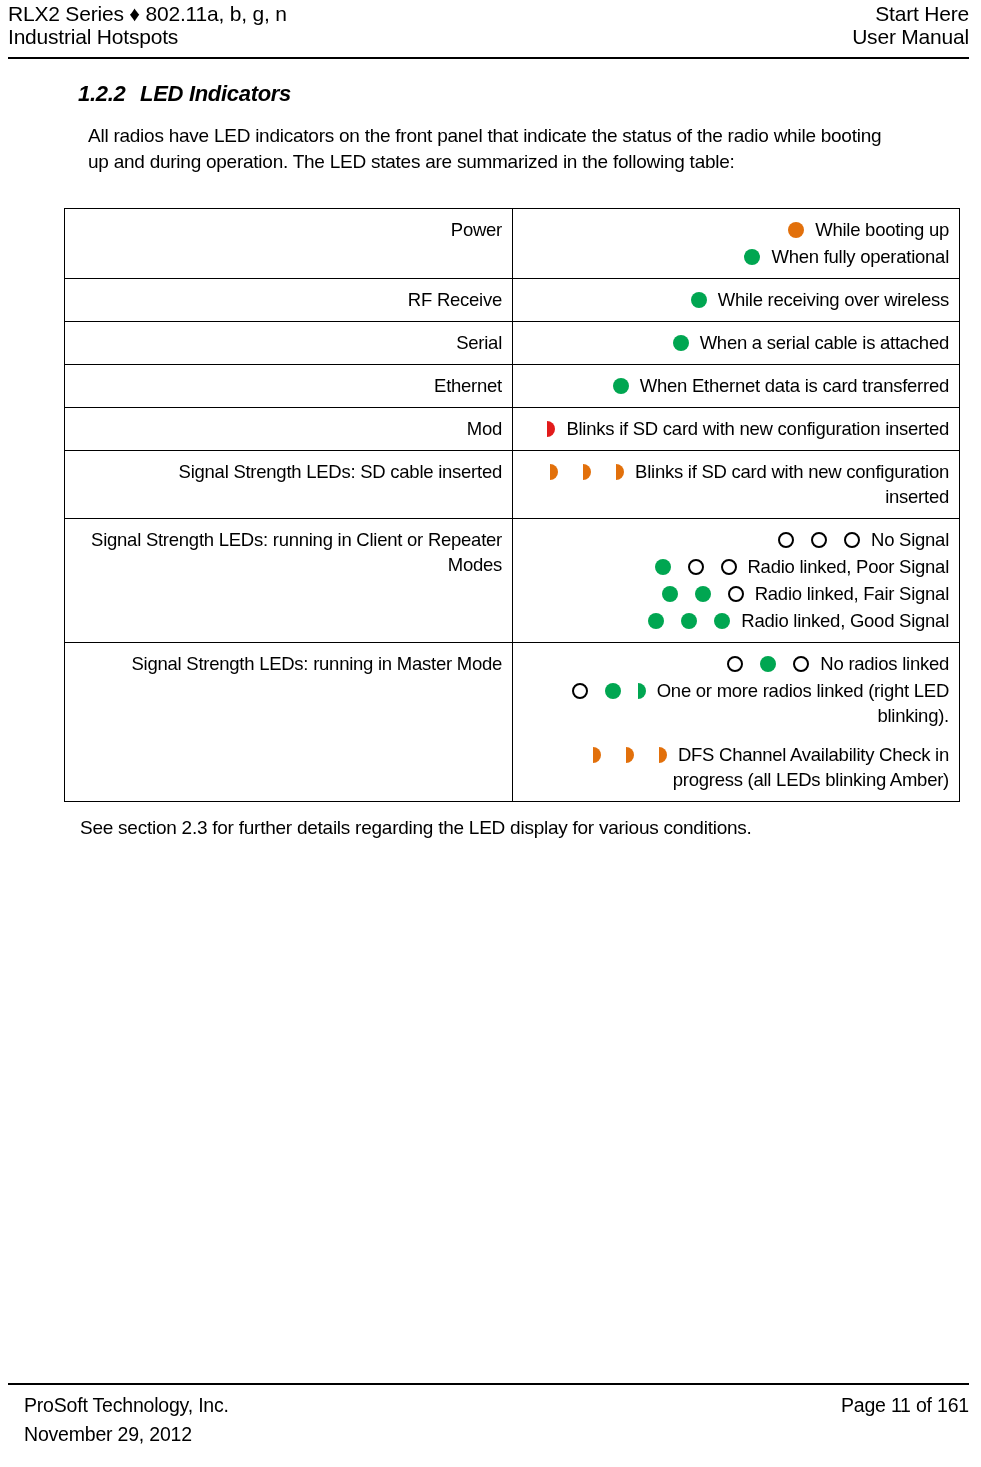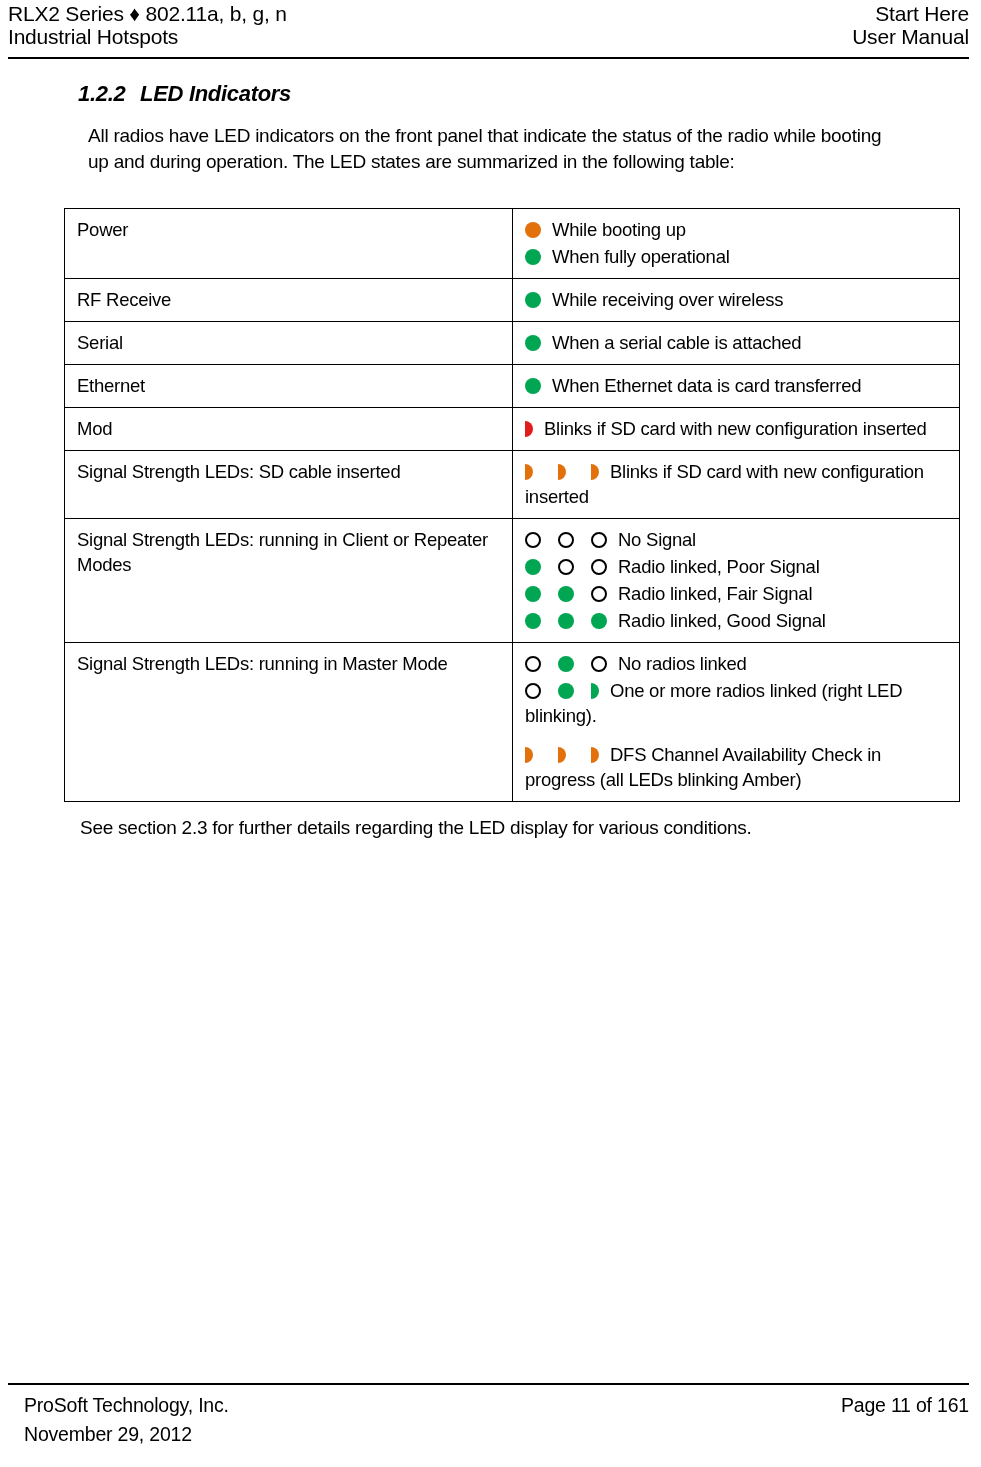"Power" table.led-table { text-align: none -> right }
